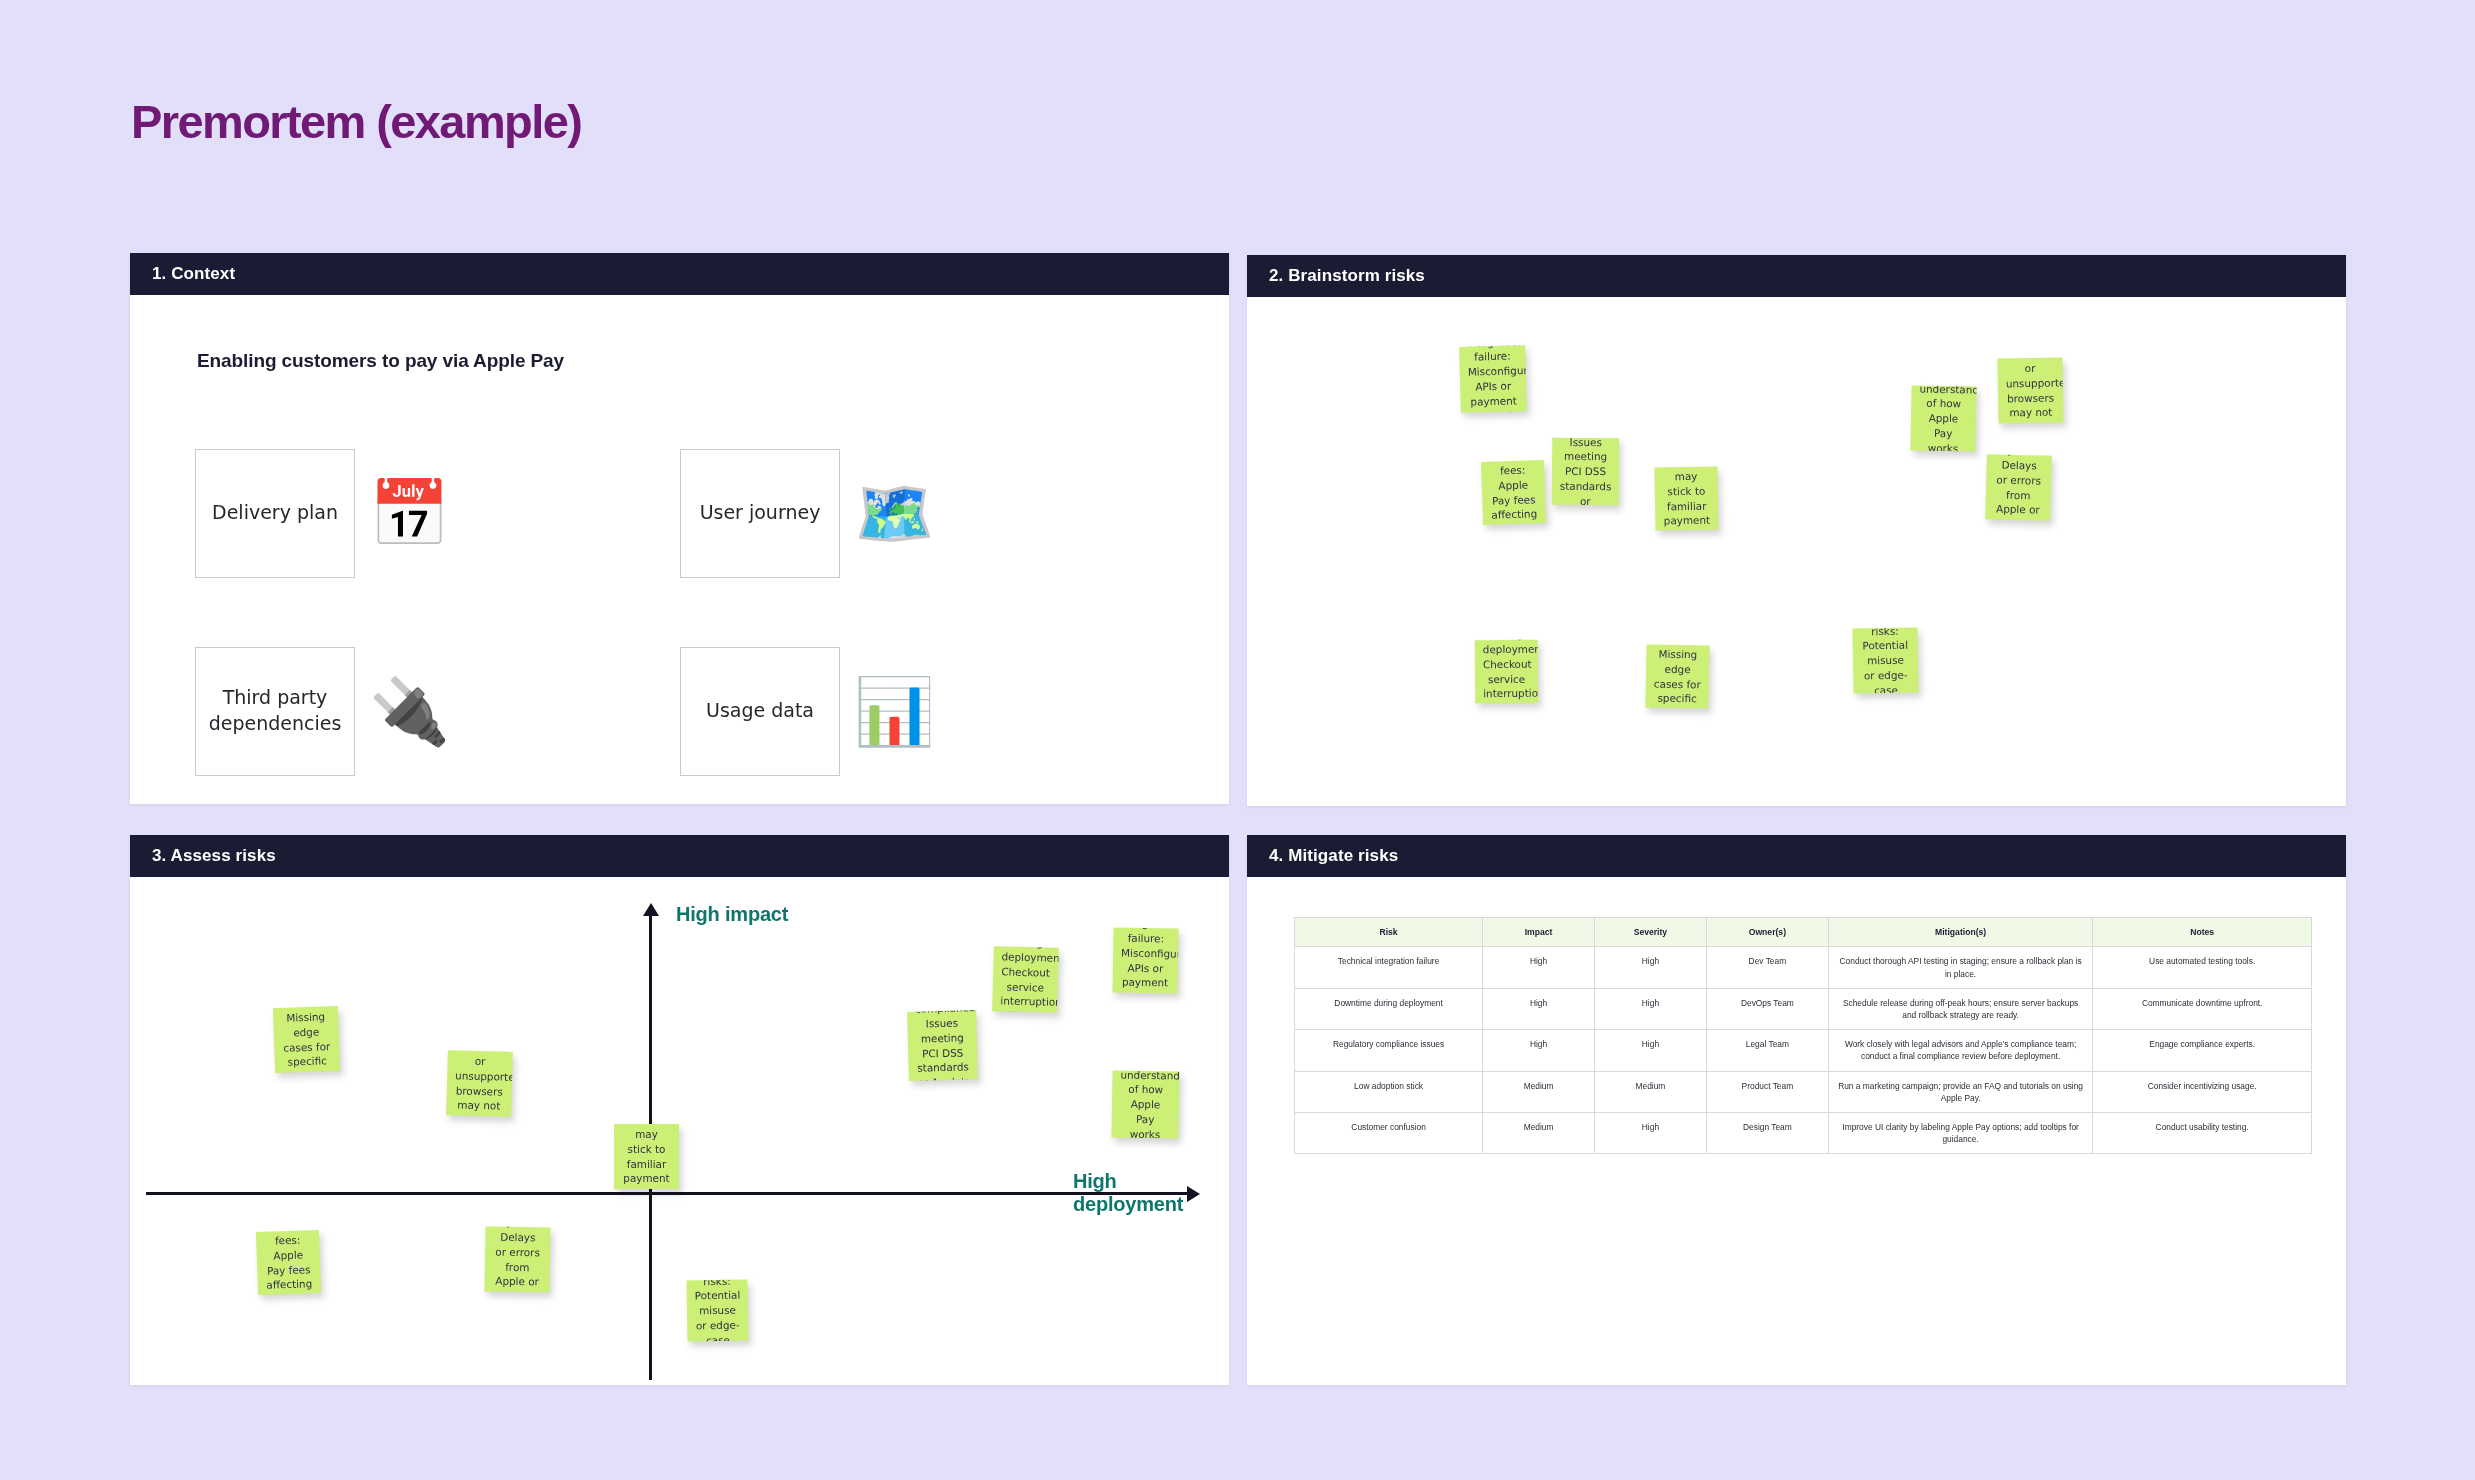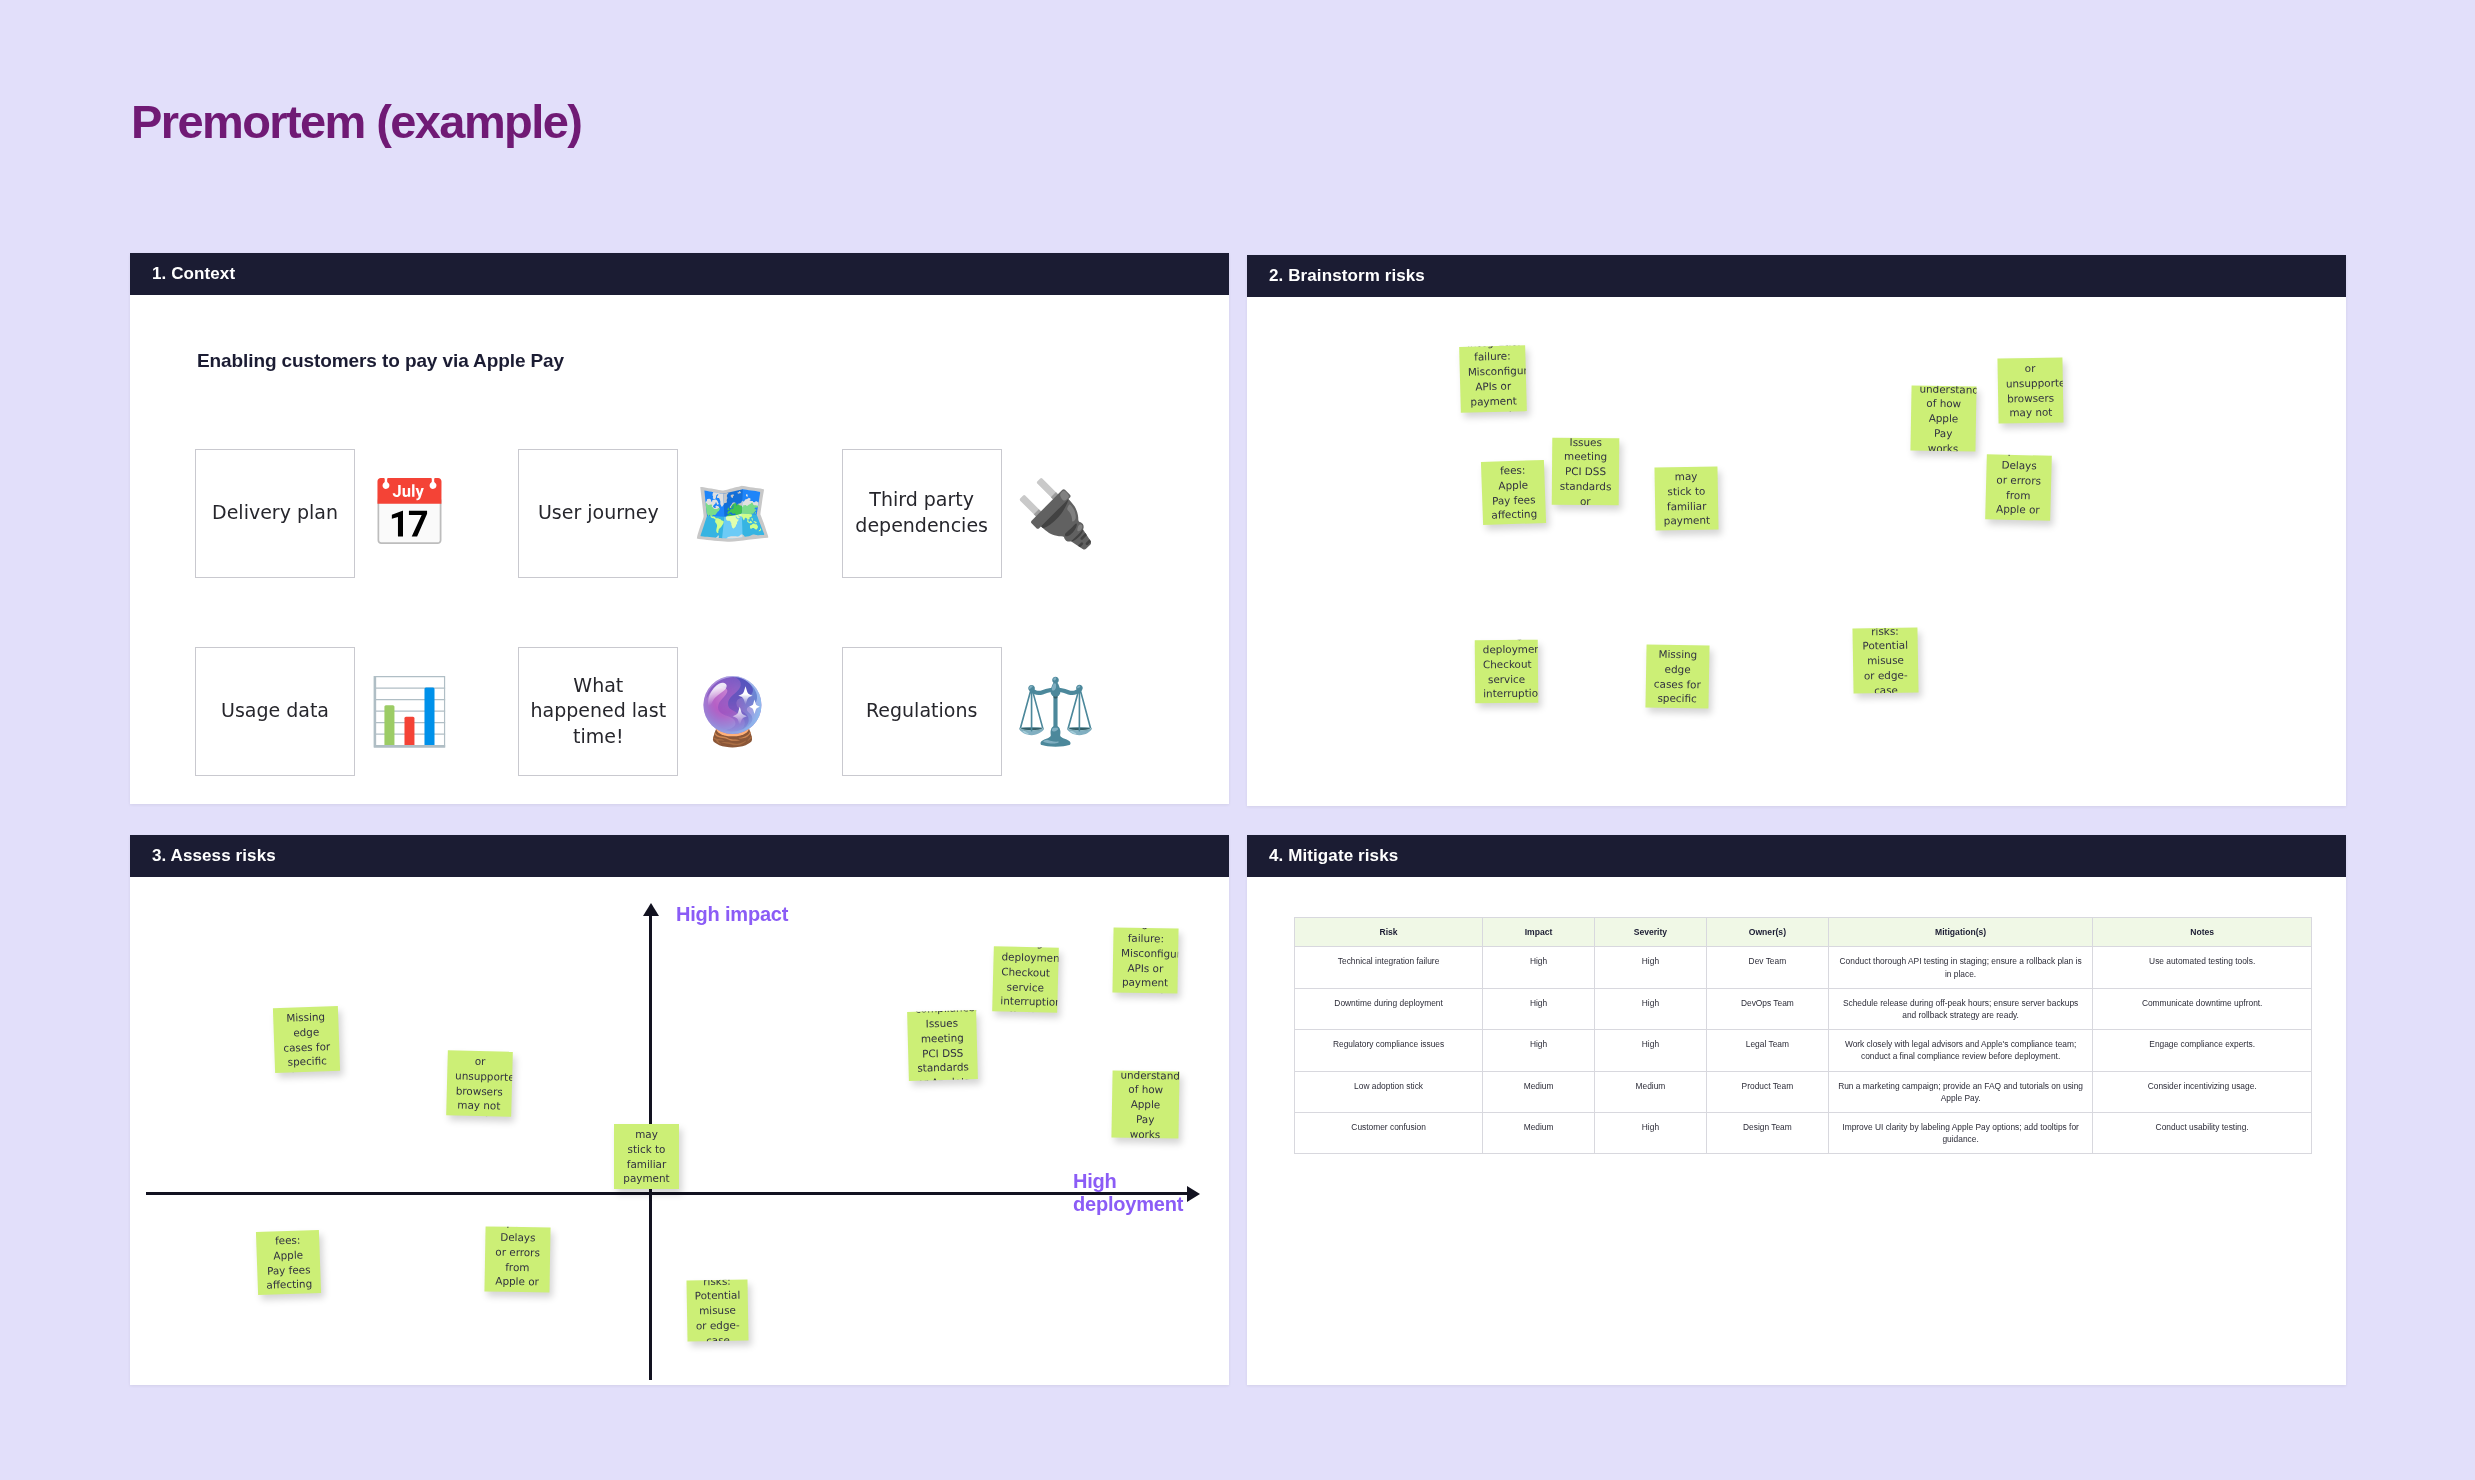"Delivery plan" .ctx-grid { grid-template-columns: repeat(3, 1fr) -> repeat(2, 1fr) }
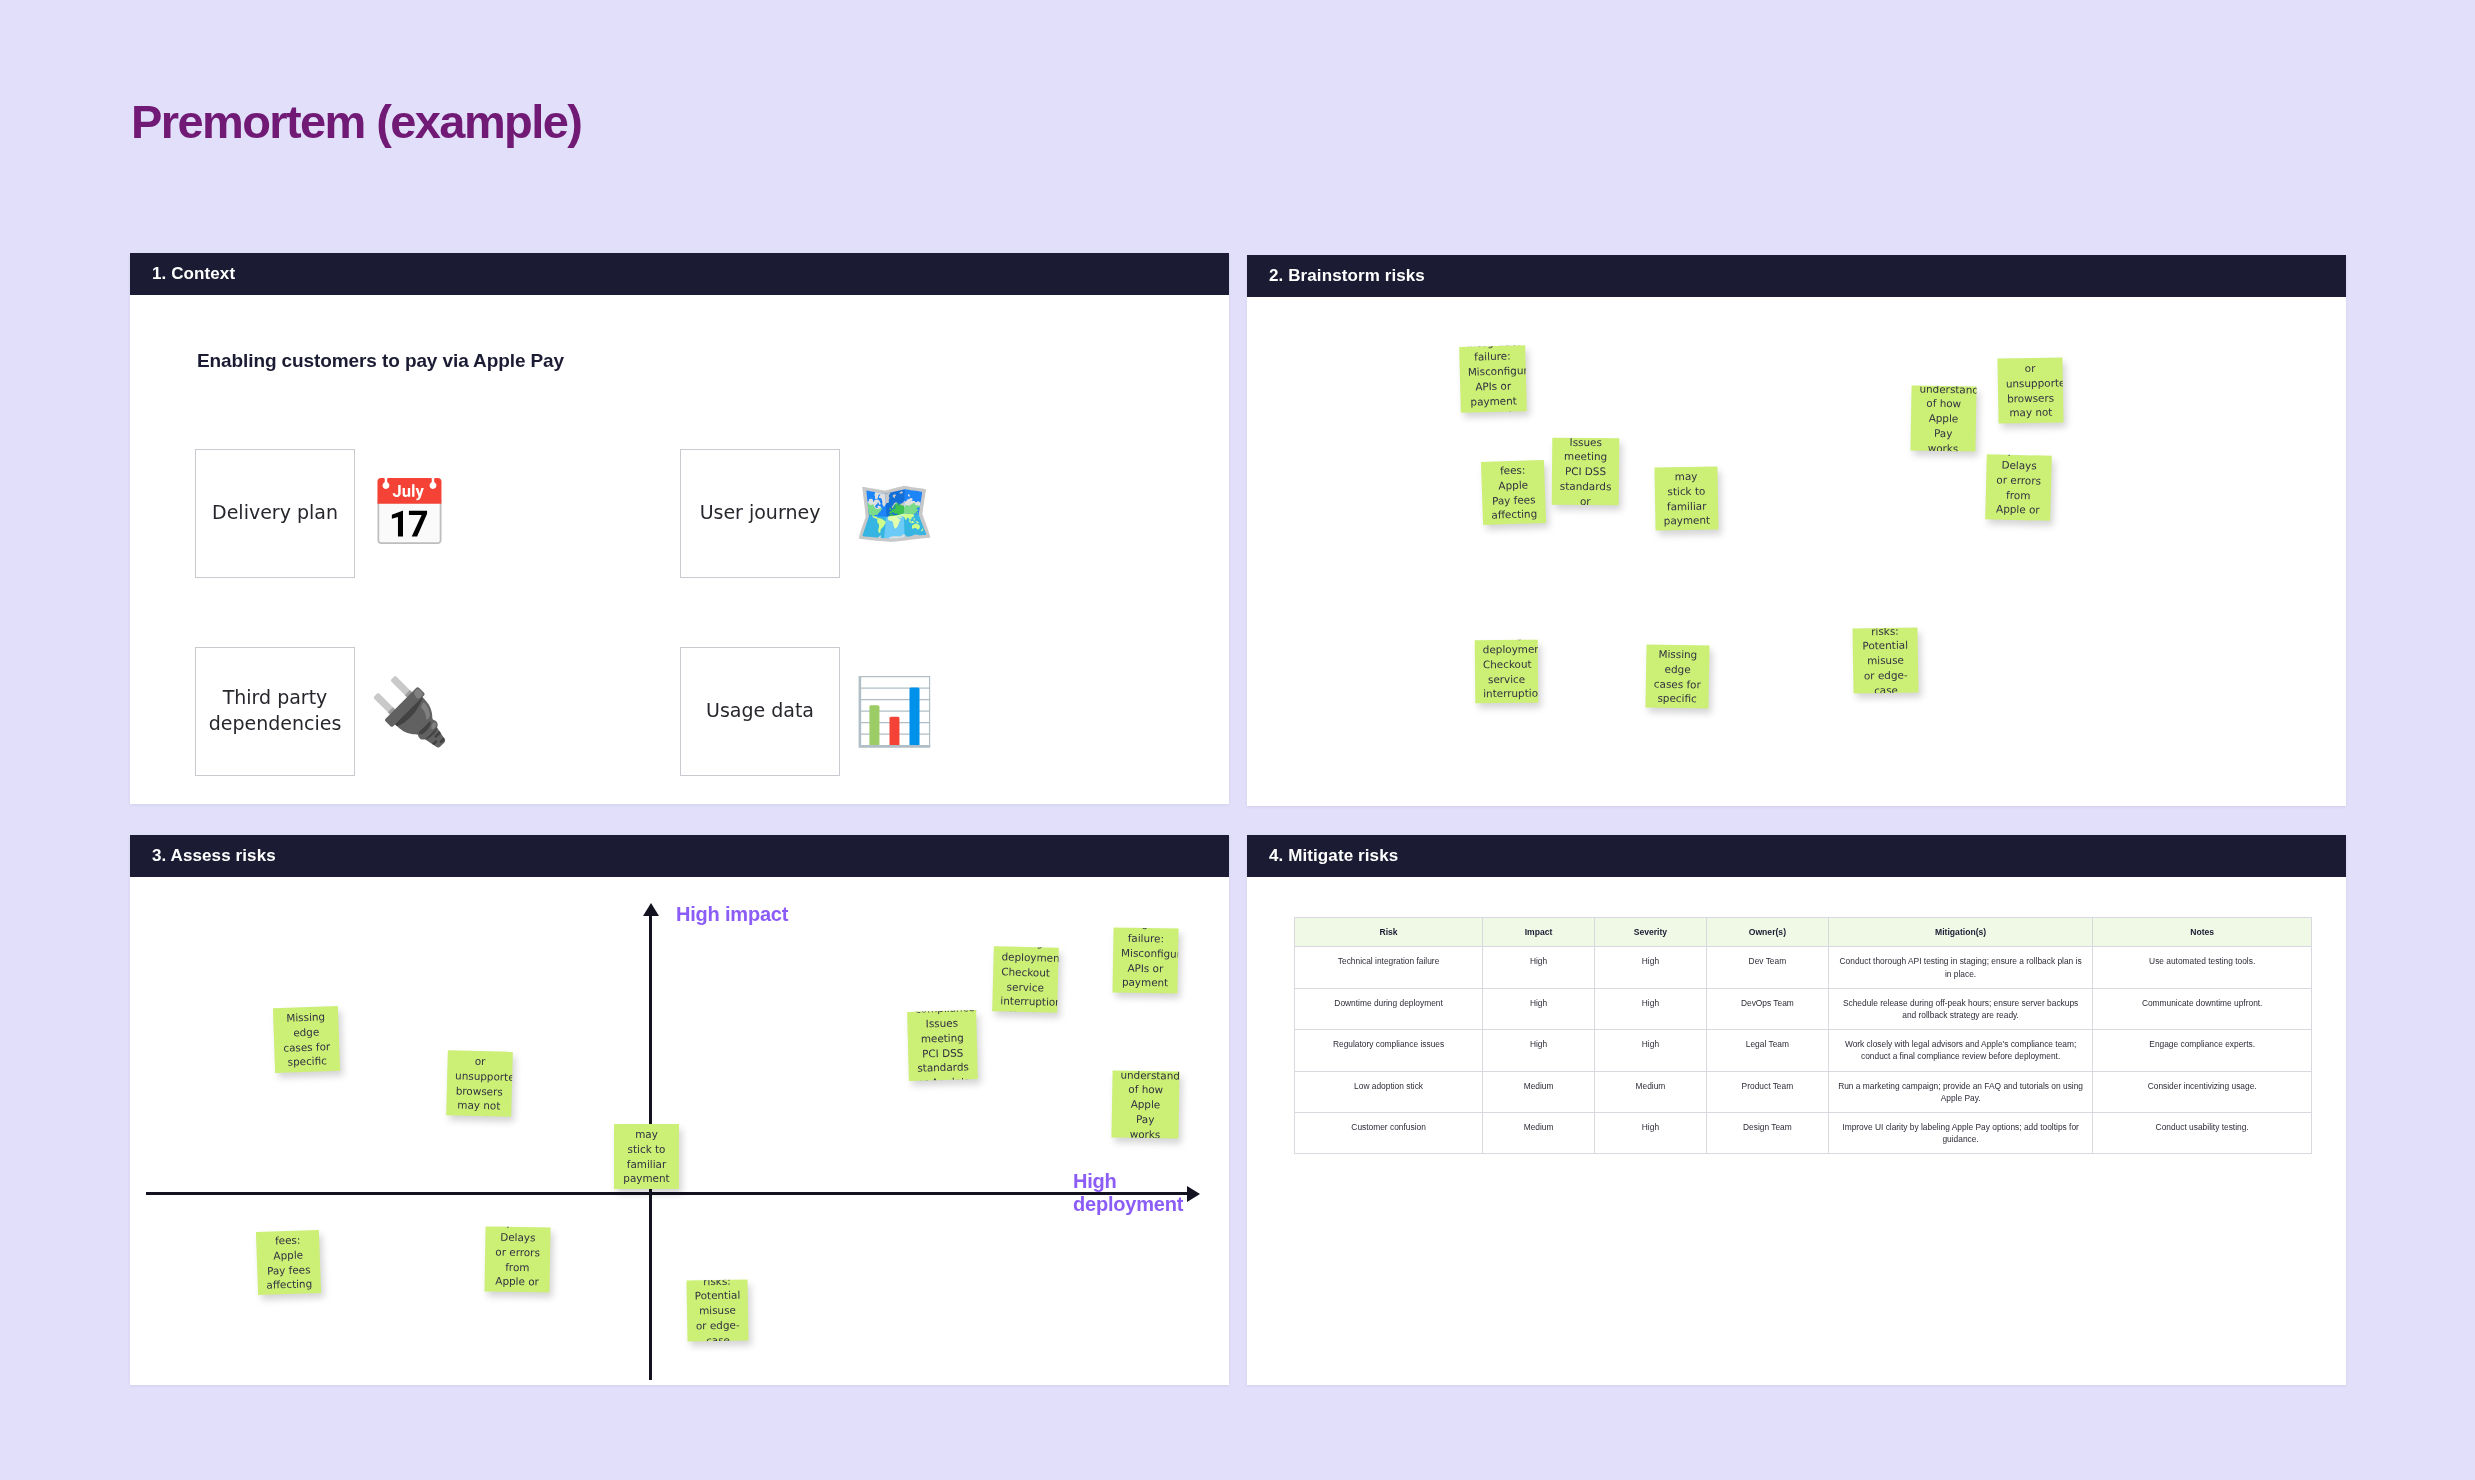"High impact" .axis-label { color: #8b5cf6 -> #0f766e }
